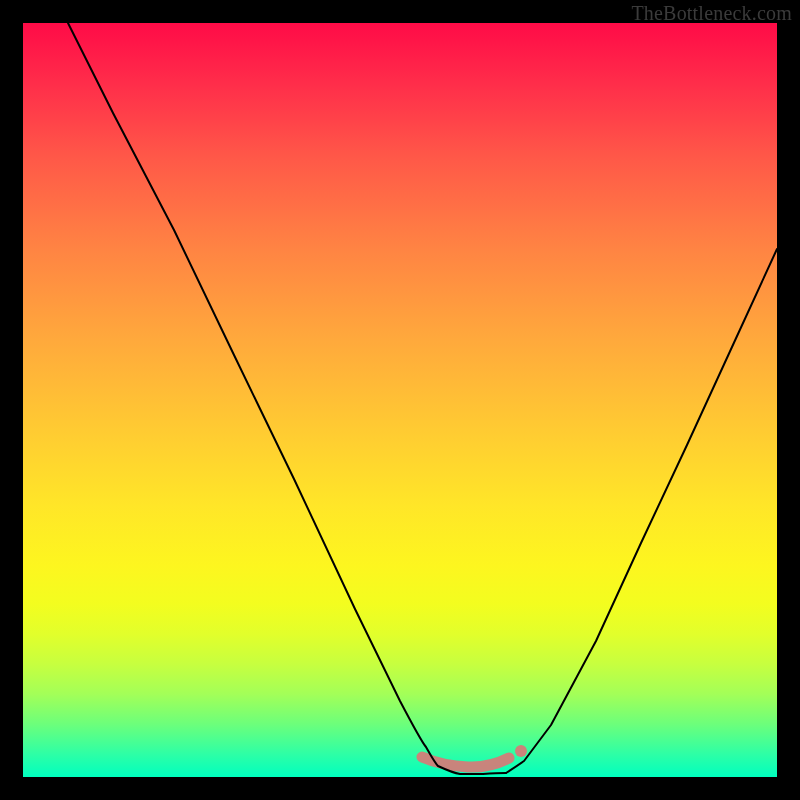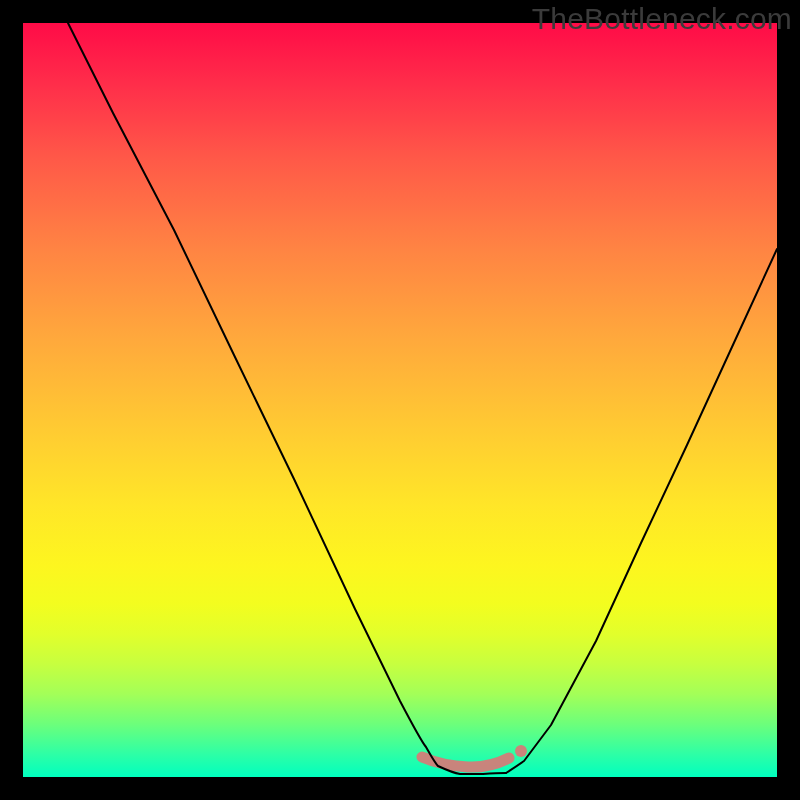"TheBottleneck.com" .watermark { font-family: none -> Liberation Serif, serif; font-size: 30px -> 20px }
